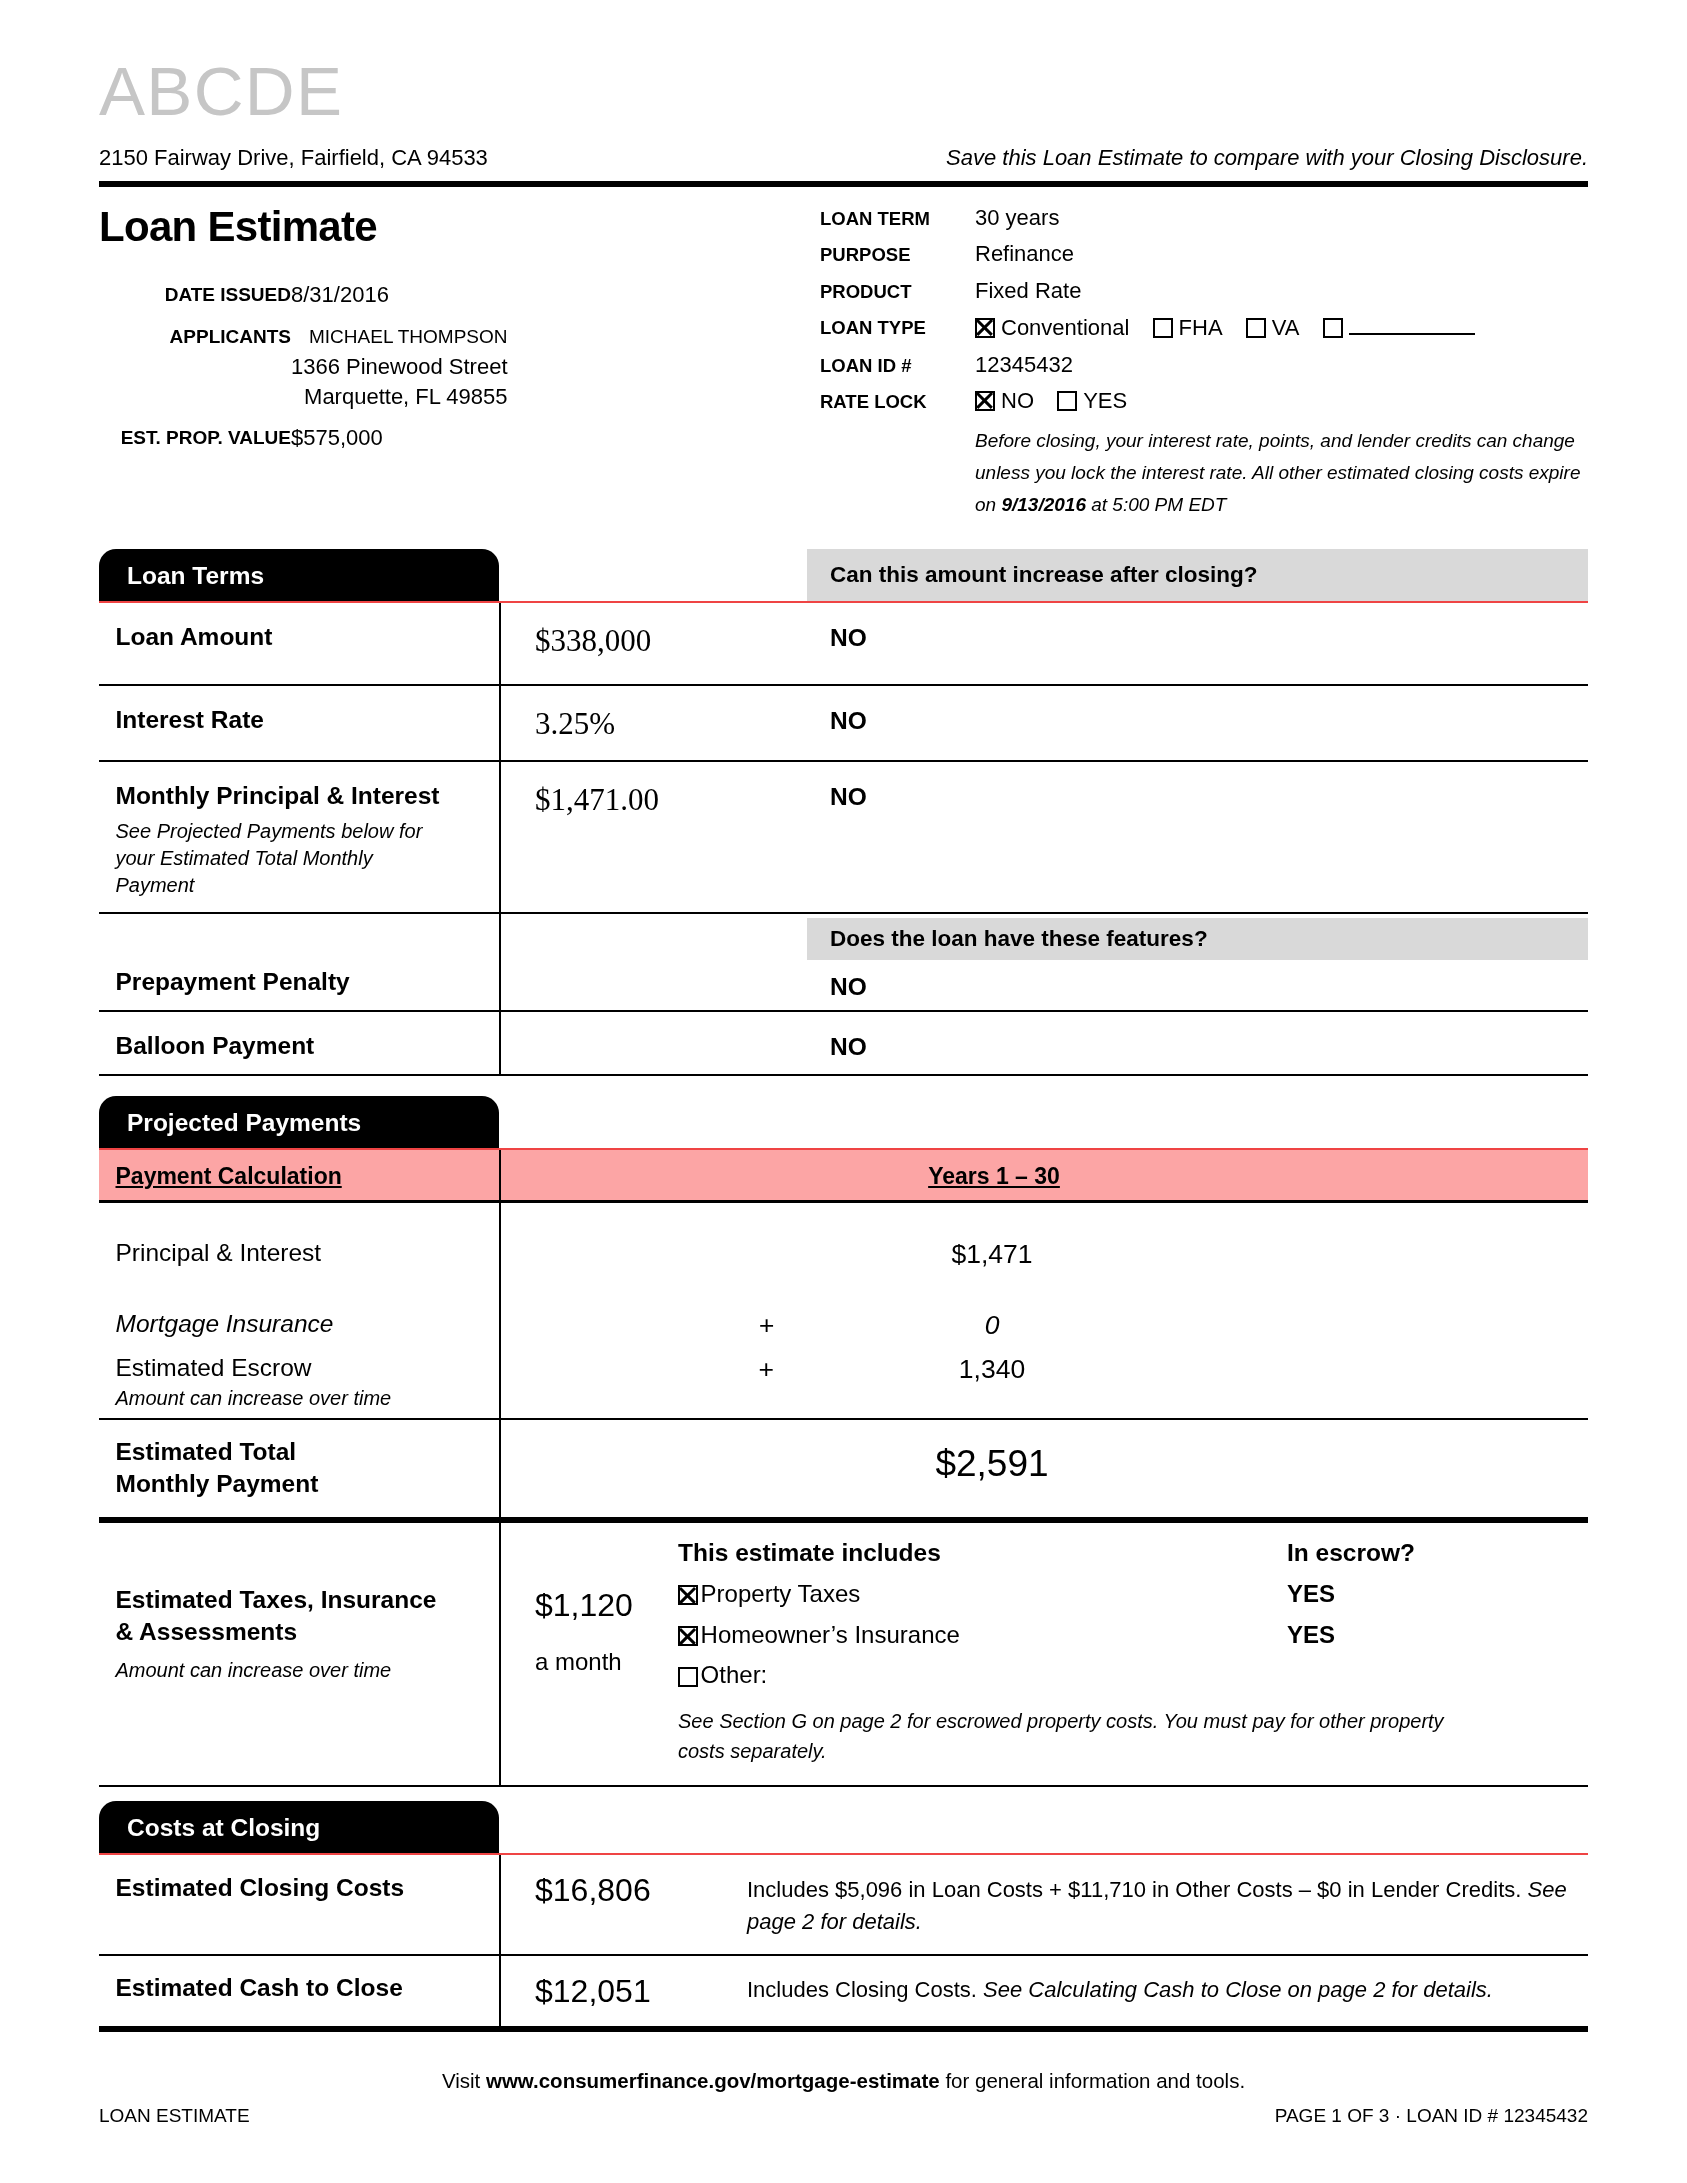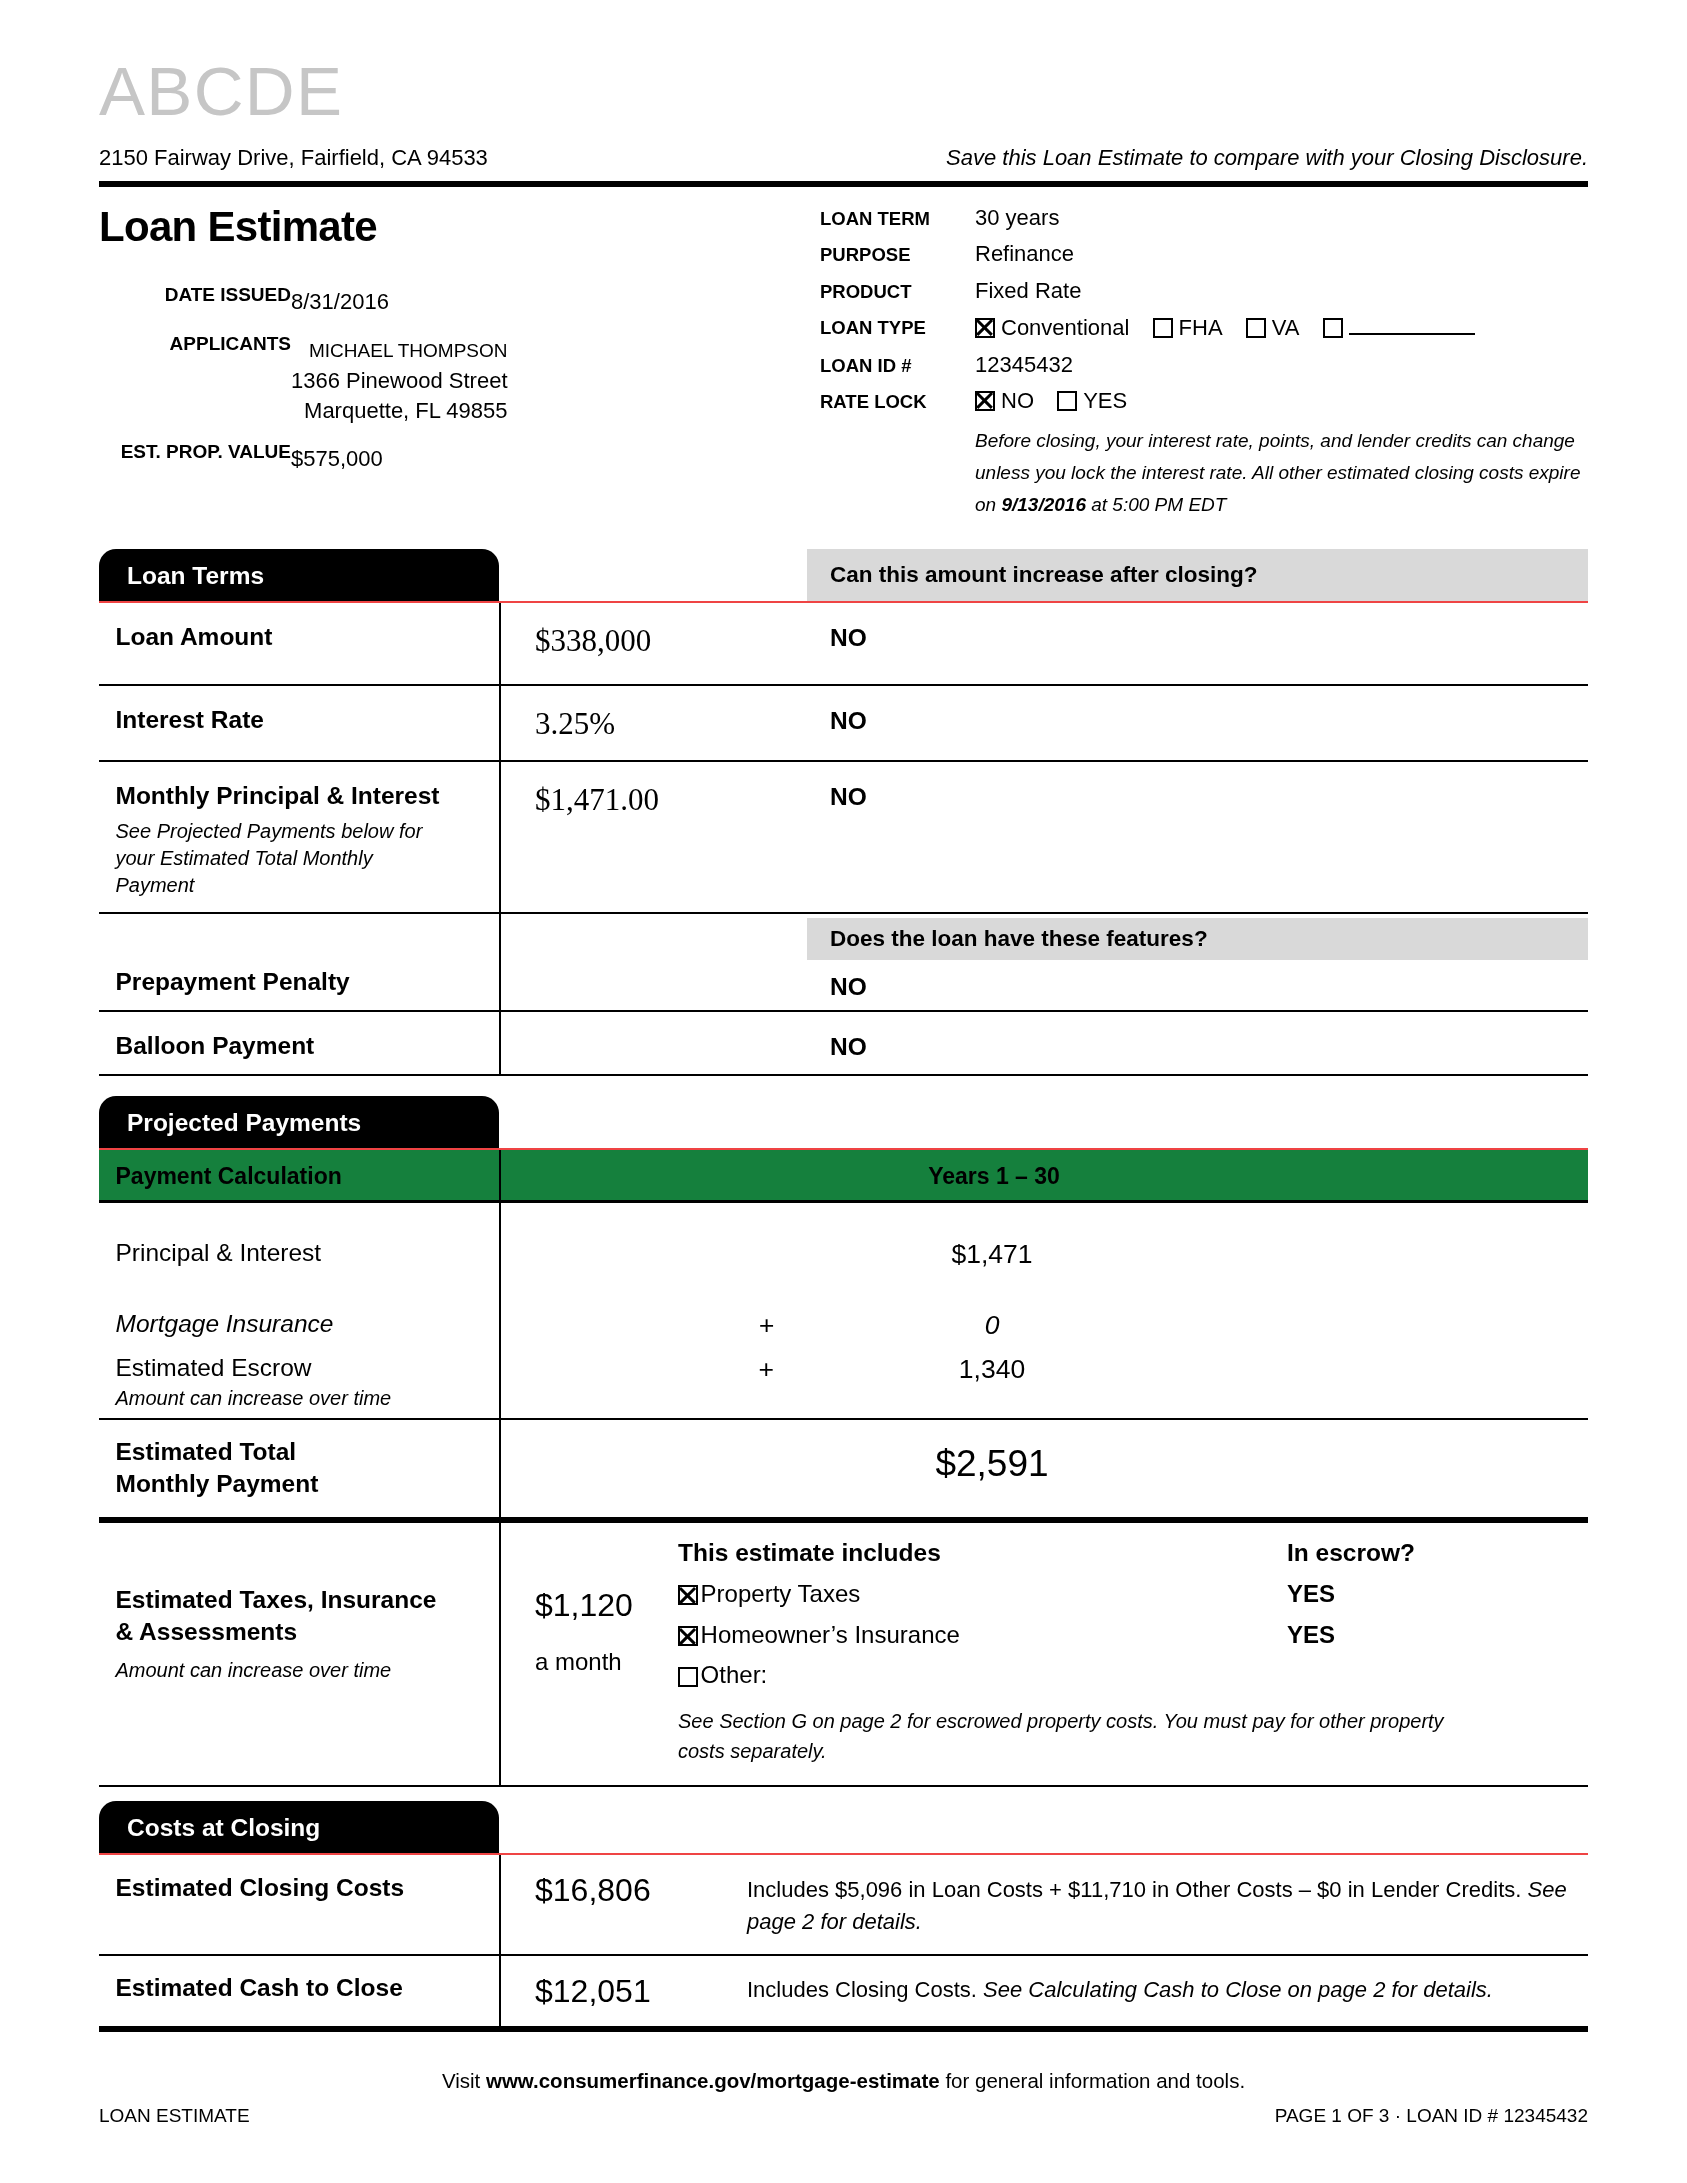"8/31/2016" .meta-value { margin-top: 7px -> none }
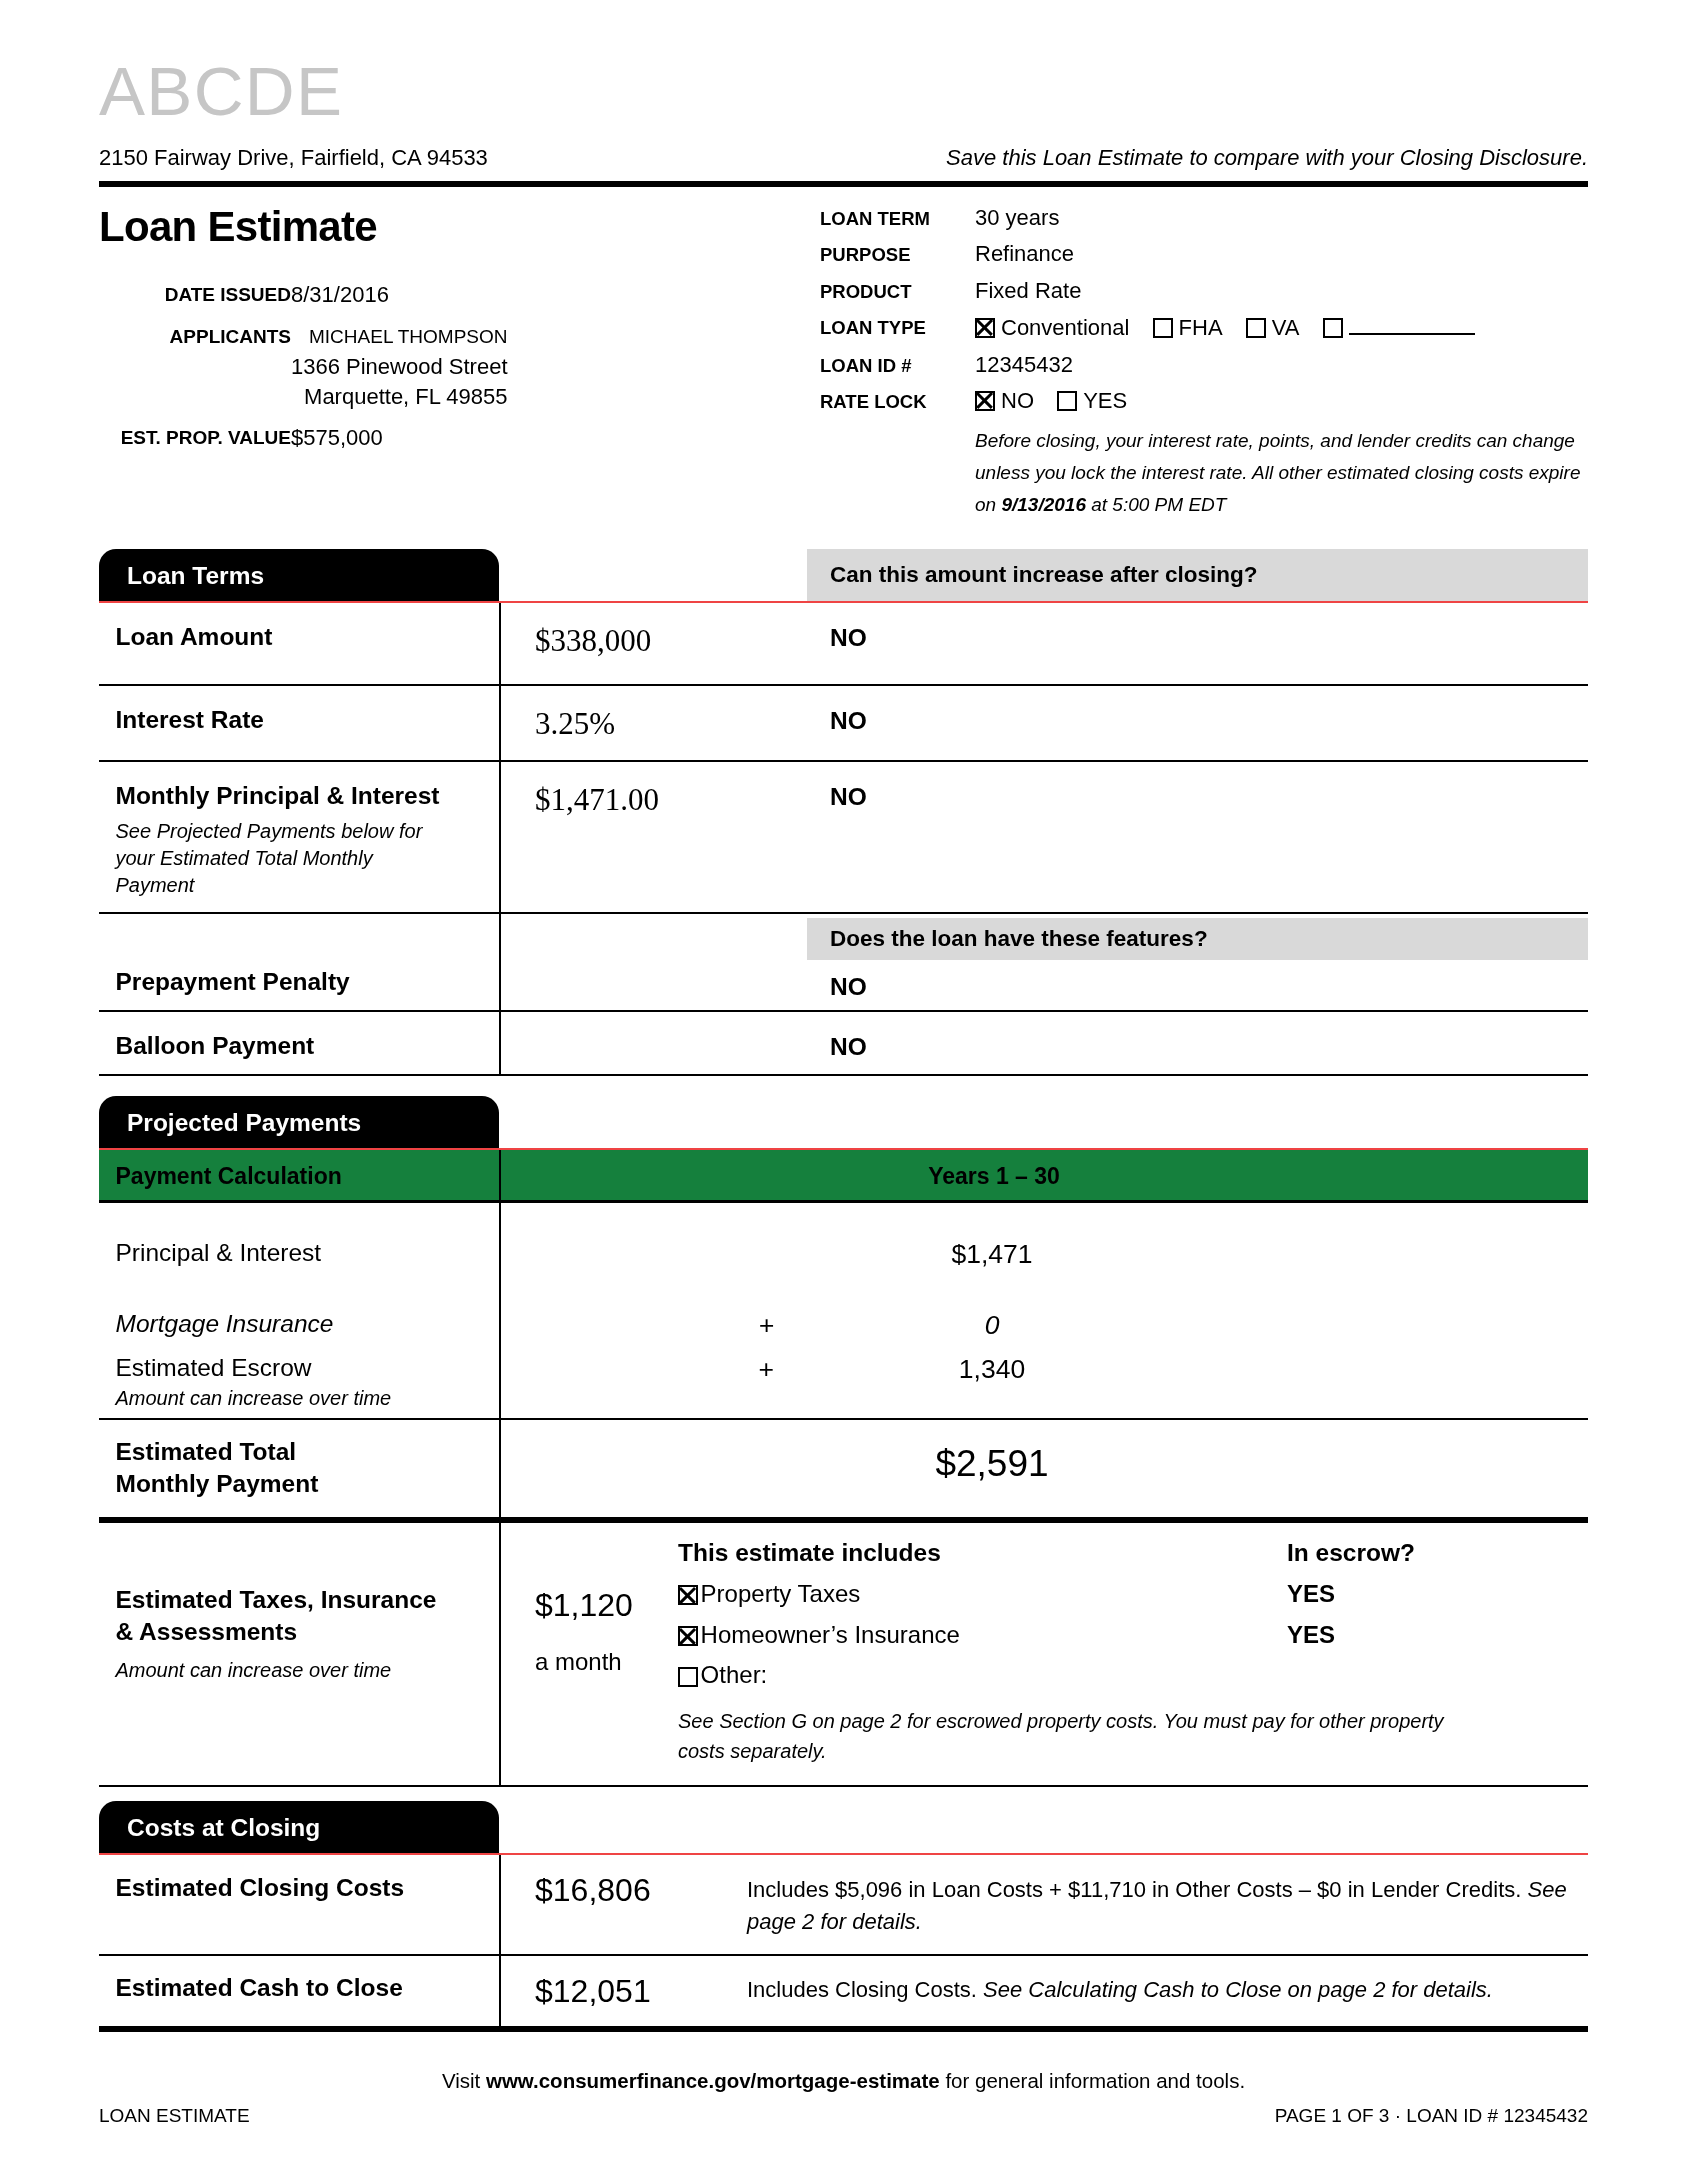"Payment Calculation" .pp-gray-row { background: #15803d -> #fca5a5; text-decoration: none -> underline }
